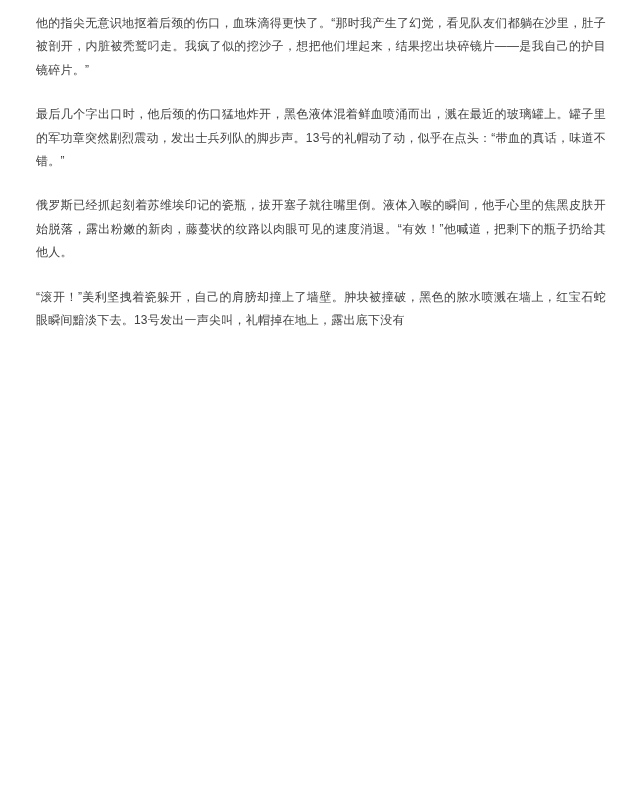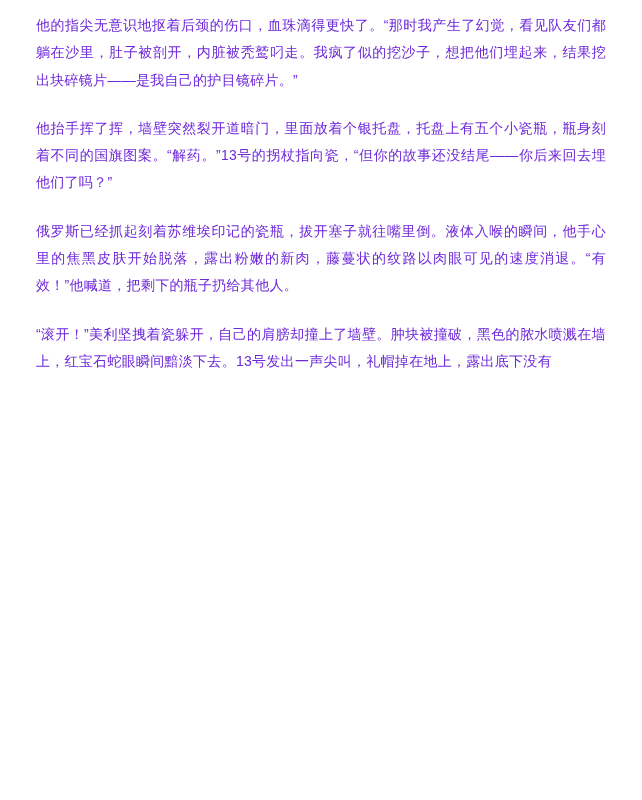"他的指尖无意识地抠着后颈的伤口，血珠滴得更快了。“那时我产生了幻觉，看见队友们都" .para { color: #6d28d9 -> #404040; font-size: 14px -> 12px }
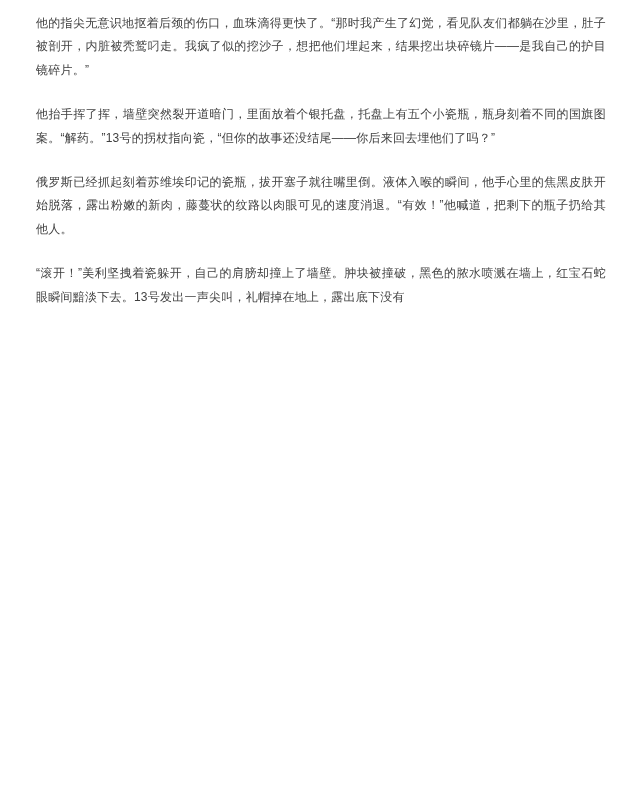"最后几个字出口时，他后颈的伤口猛地炸开，黑色液体混着鲜血喷涌而出，溅在最近的玻璃" p.para { html: none -> <p>最后几个字出口时，他后颈的伤口猛地炸开，黑色液体混着鲜血喷涌而出，溅在最近的玻璃罐上。罐子里的军功章突然剧烈震动，发出士兵列队的脚步声。13号的礼帽动了动，似乎在点头：“带血的真话，味道不错。”</p> }
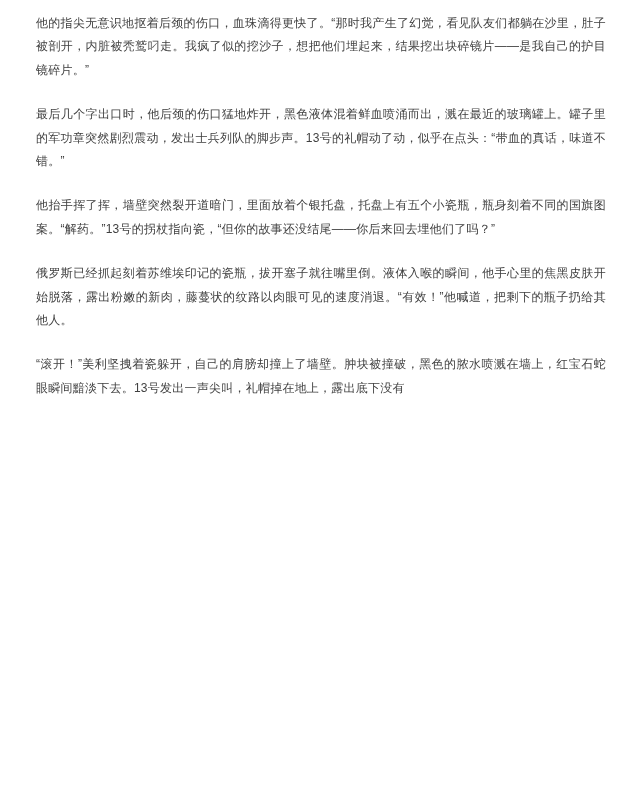"他抬手挥了挥，墙壁突然裂开道暗门，里面放着个银托盘，托盘上有五个小瓷瓶，瓶身刻着" p.para { html: <p>他抬手挥了挥，墙壁突然裂开道暗门，里面放着个银托盘，托盘上有五个小瓷瓶，瓶身刻着不同的国旗图案。“解药。”13号的拐杖指向瓷，“但你的故事还没结尾——你后来回去埋他们了吗？”</p> -> none }
